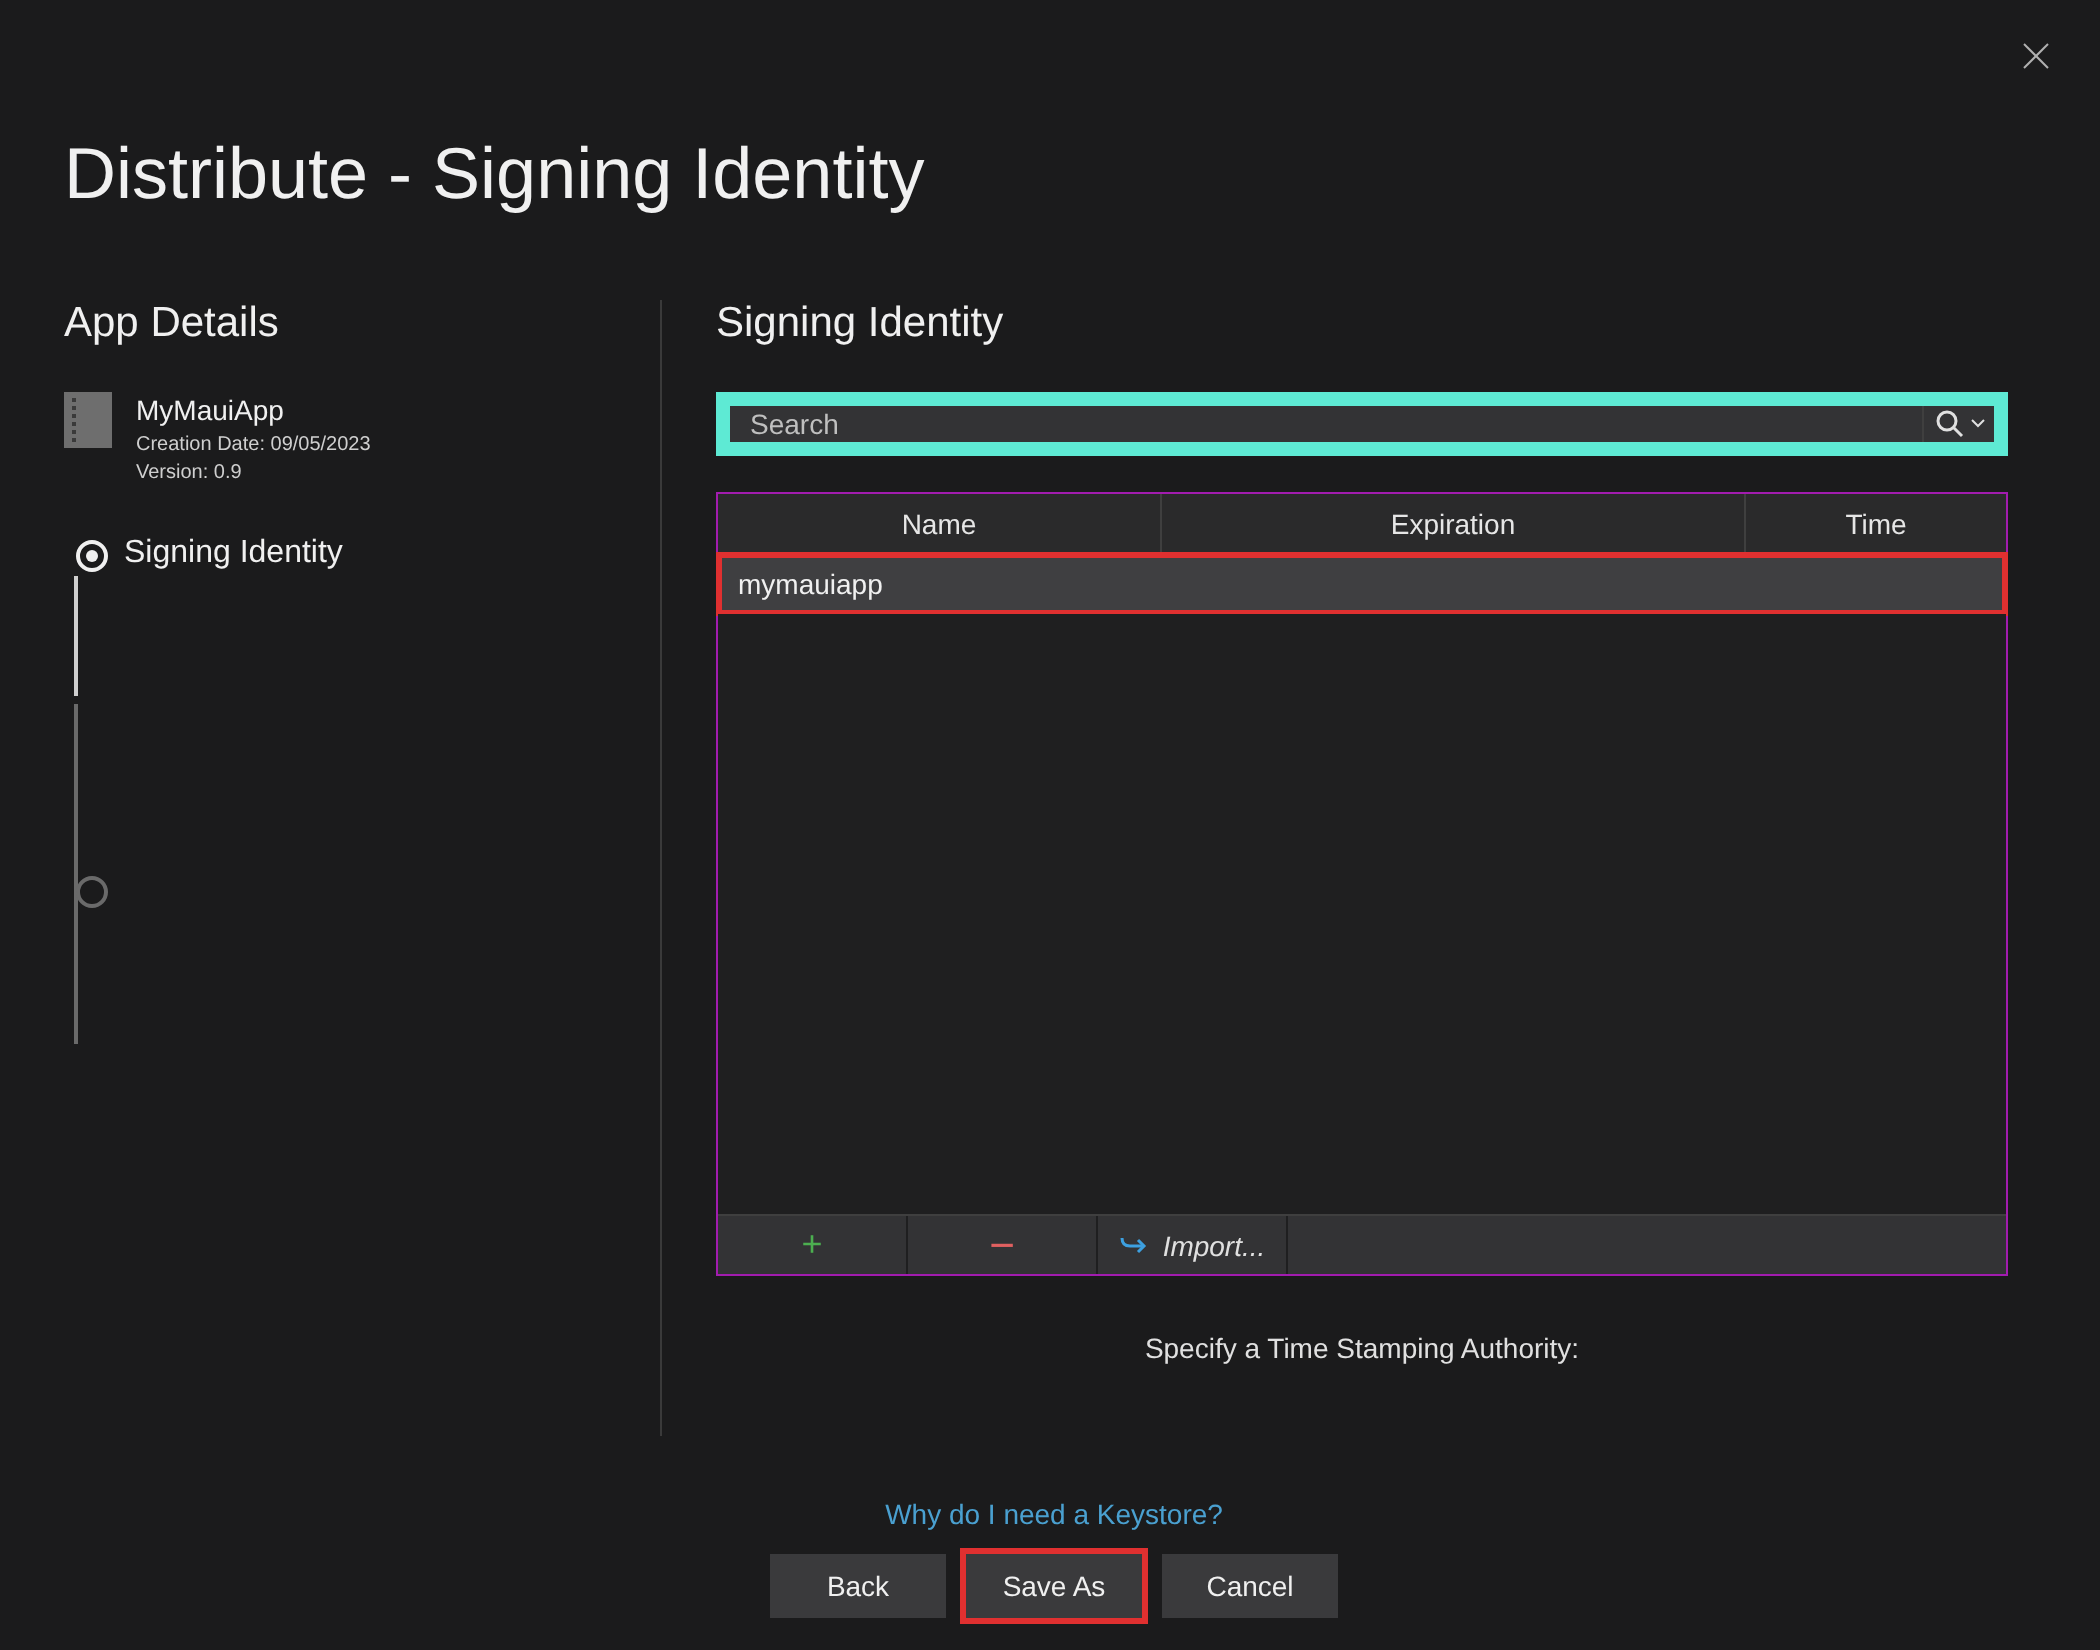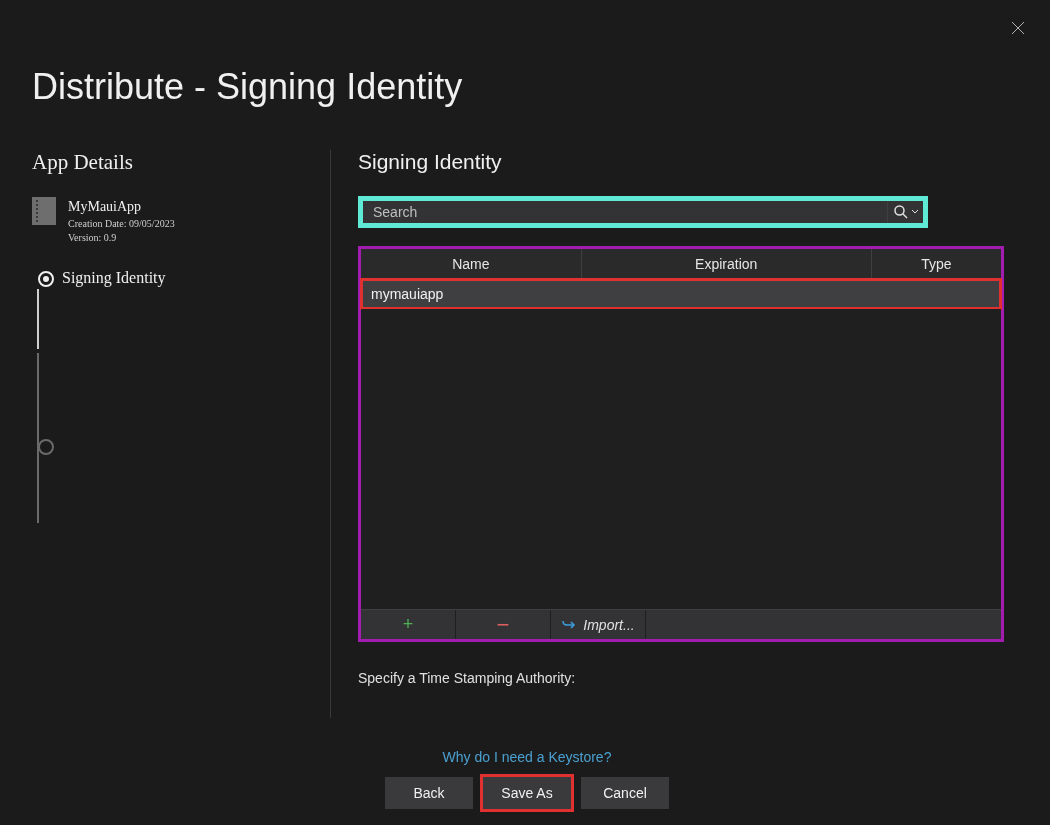"App Details" .left-panel { font-family: Liberation Serif, serif -> none }
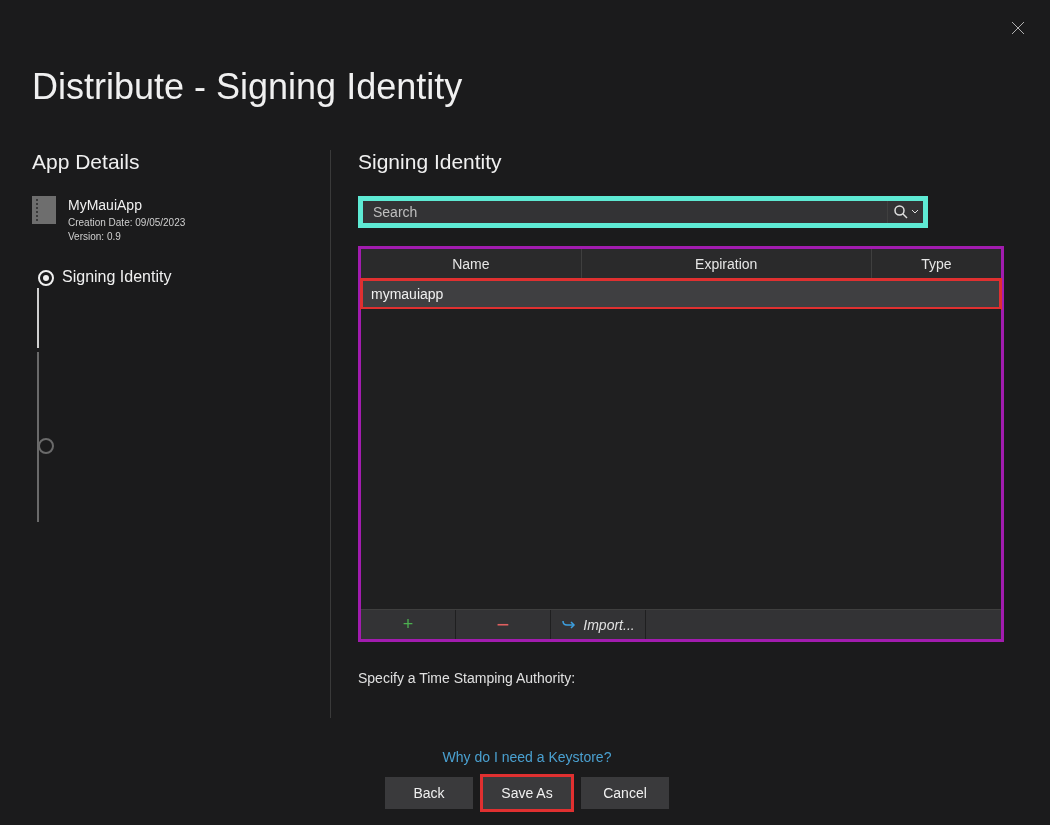"Search" .search-wrap { border: 5px solid #5eead4 -> 7px solid #5eead4; width: 570px -> 646px }
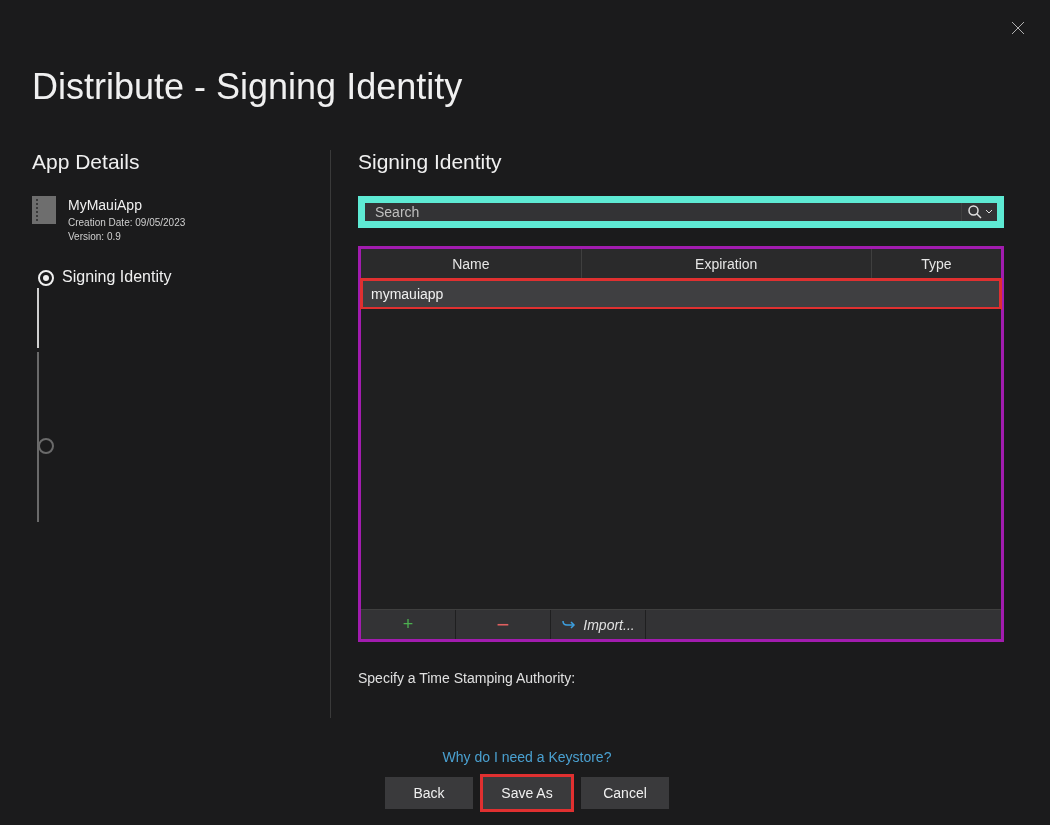"Name" .grid { border: 3px solid #a21caf -> 1px solid #a21caf }
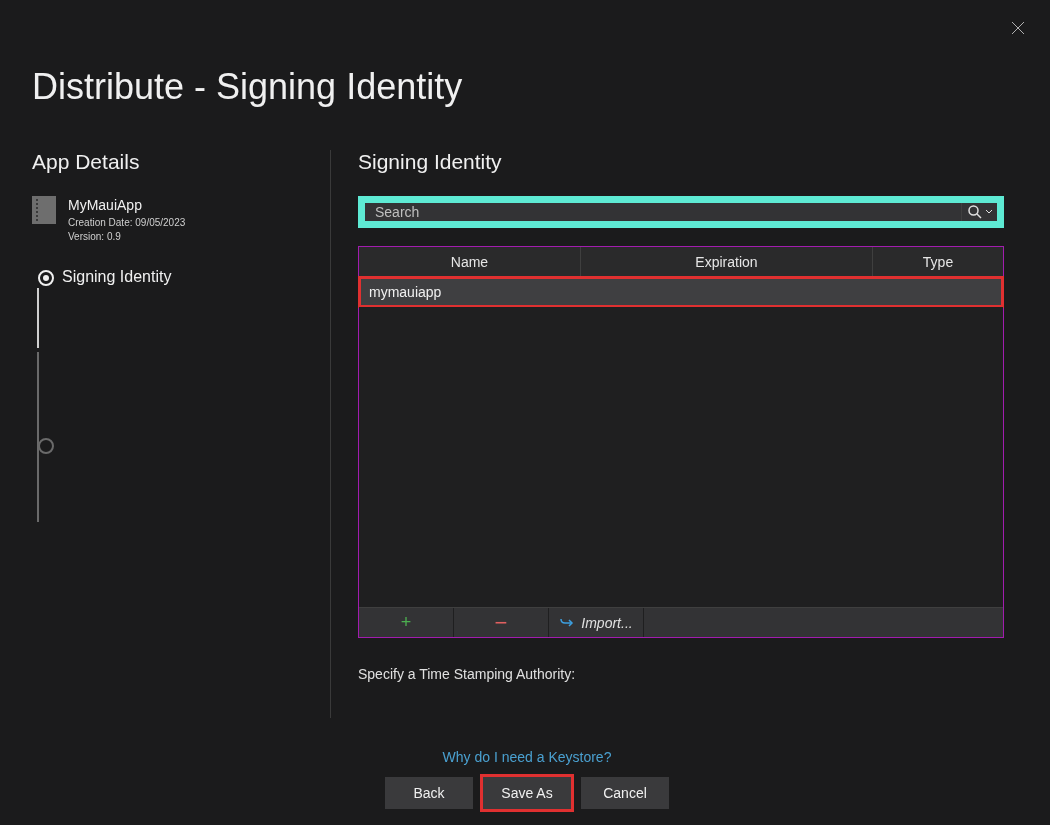"Type" div.col { text: Type -> Time }
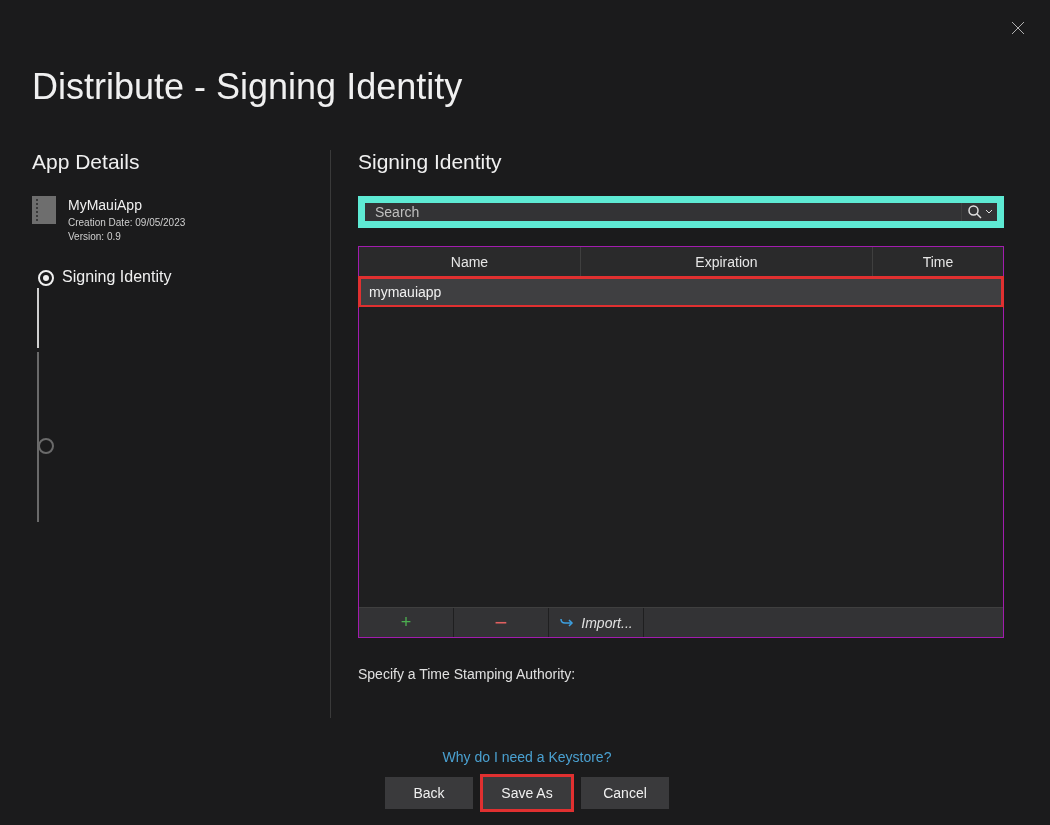"Specify a Time Stamping Authority:" .tsa-row { justify-content: none -> center }
